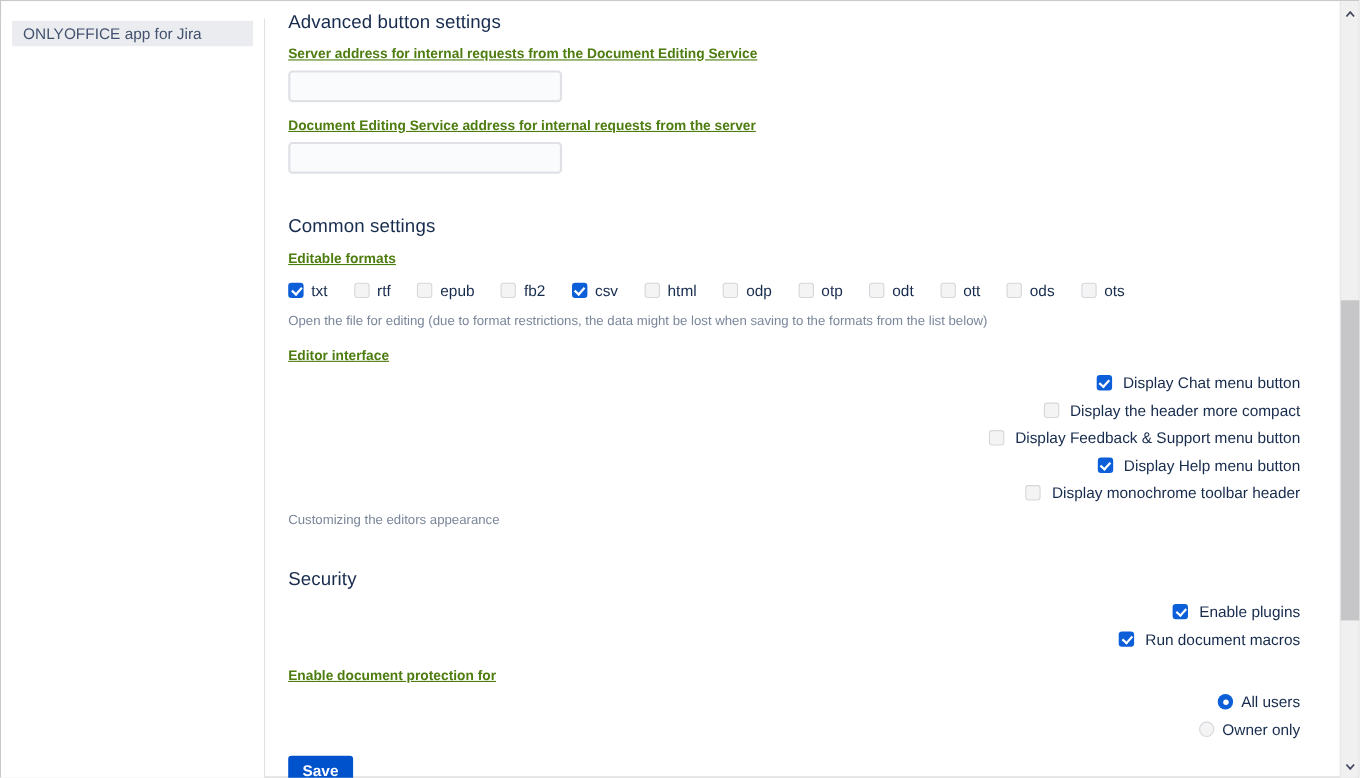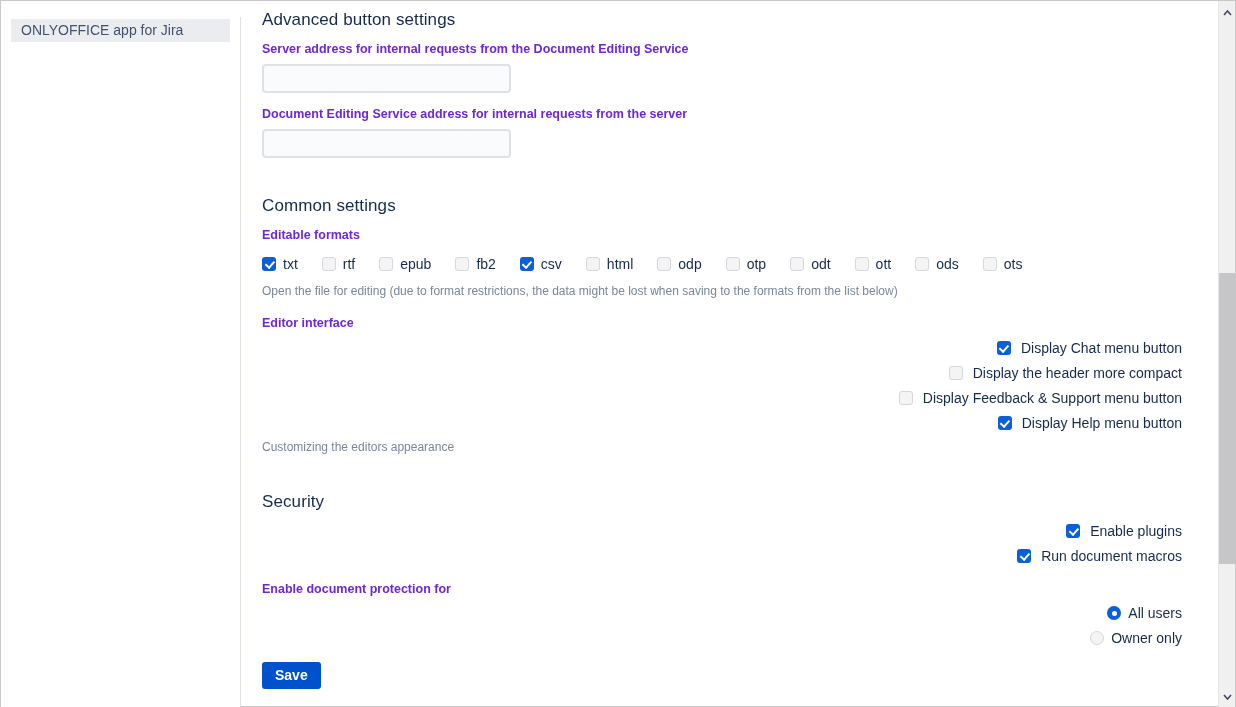"Server address for internal requests" .field-label { color: #6d28d9 -> #4d7c0f; text-decoration: none -> underline }
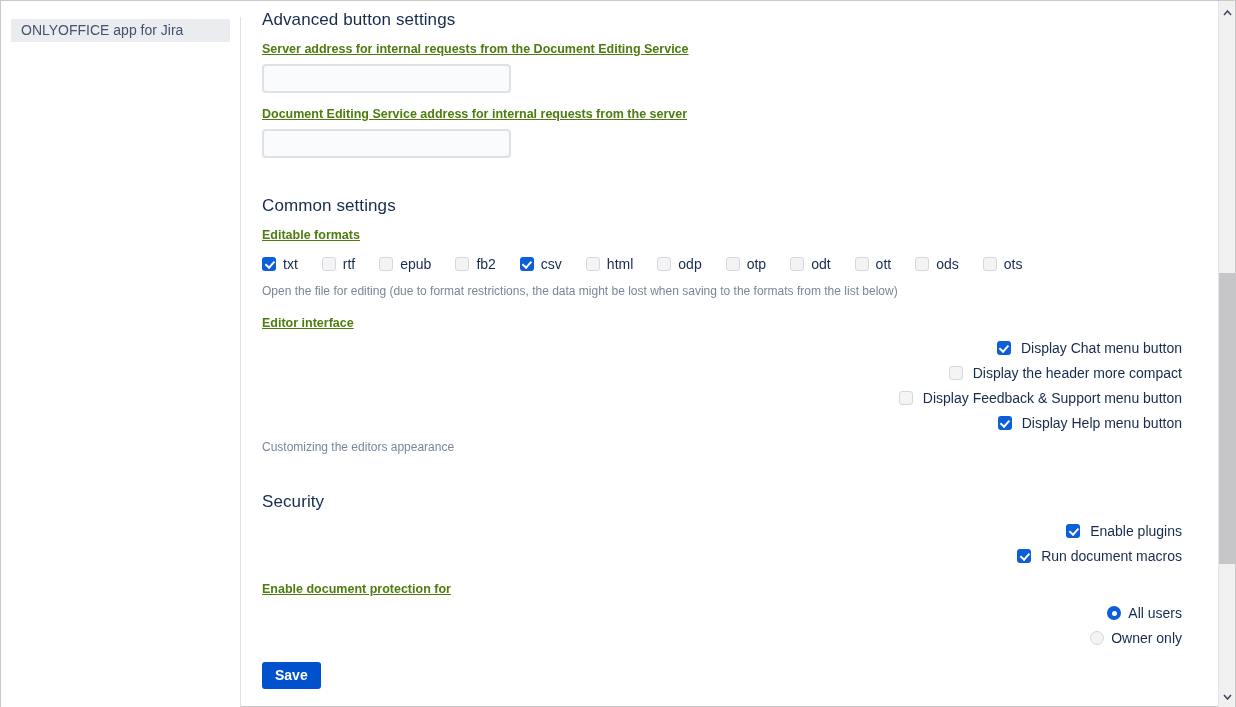"Display monochrome toolbar header" label.check-item { html: none -> <label> <span></span> <span>Display monochrome toolbar header</span> </label> }
